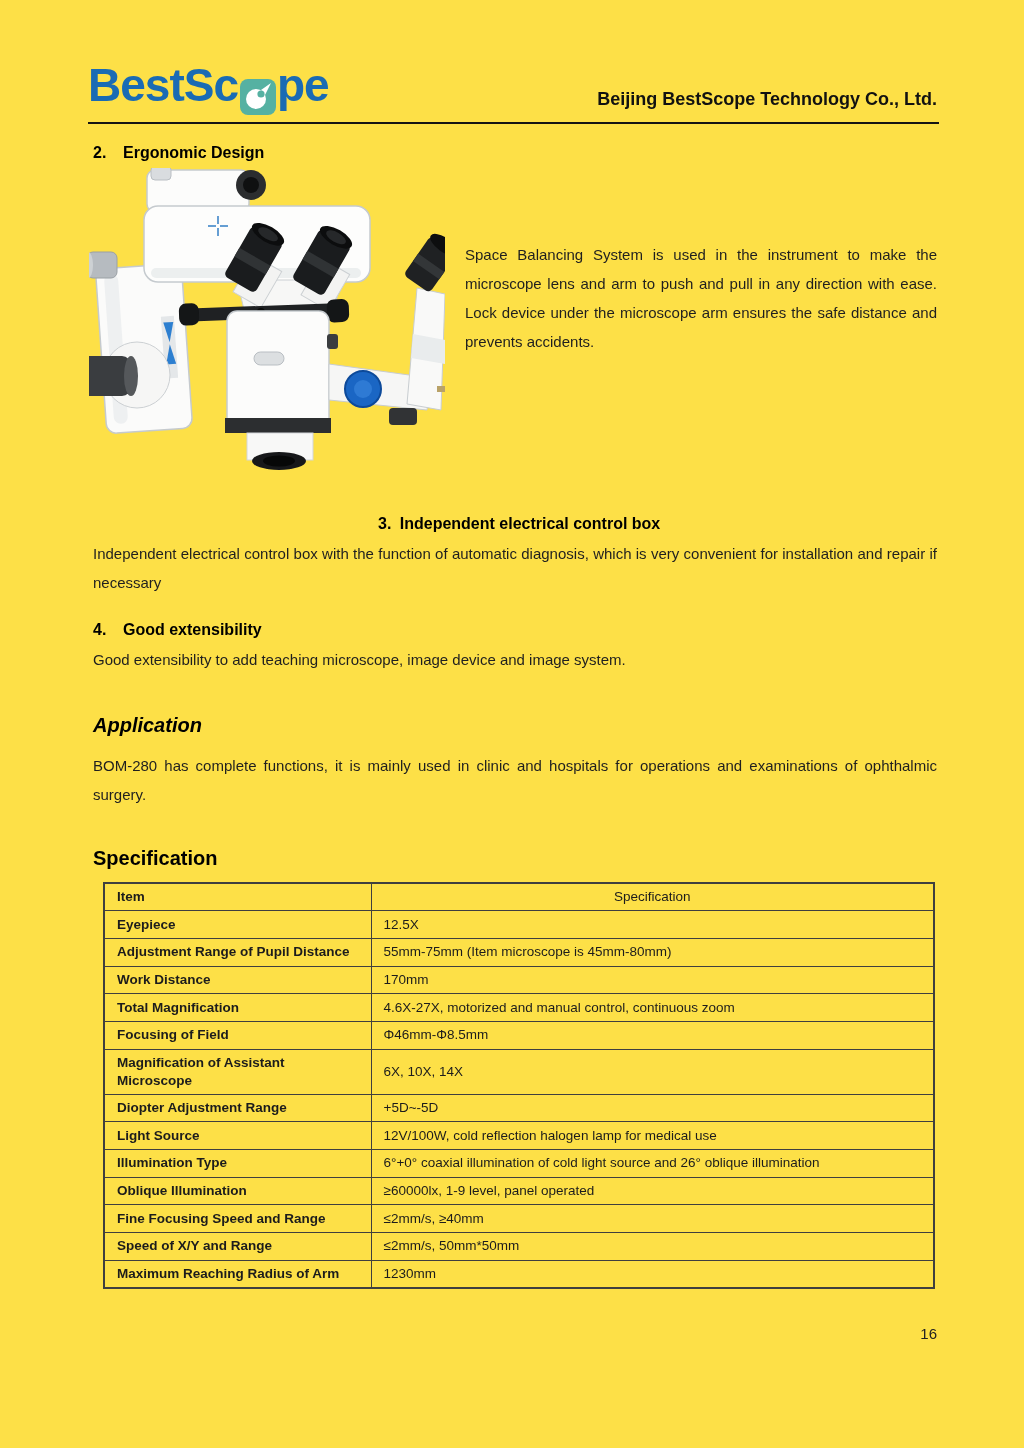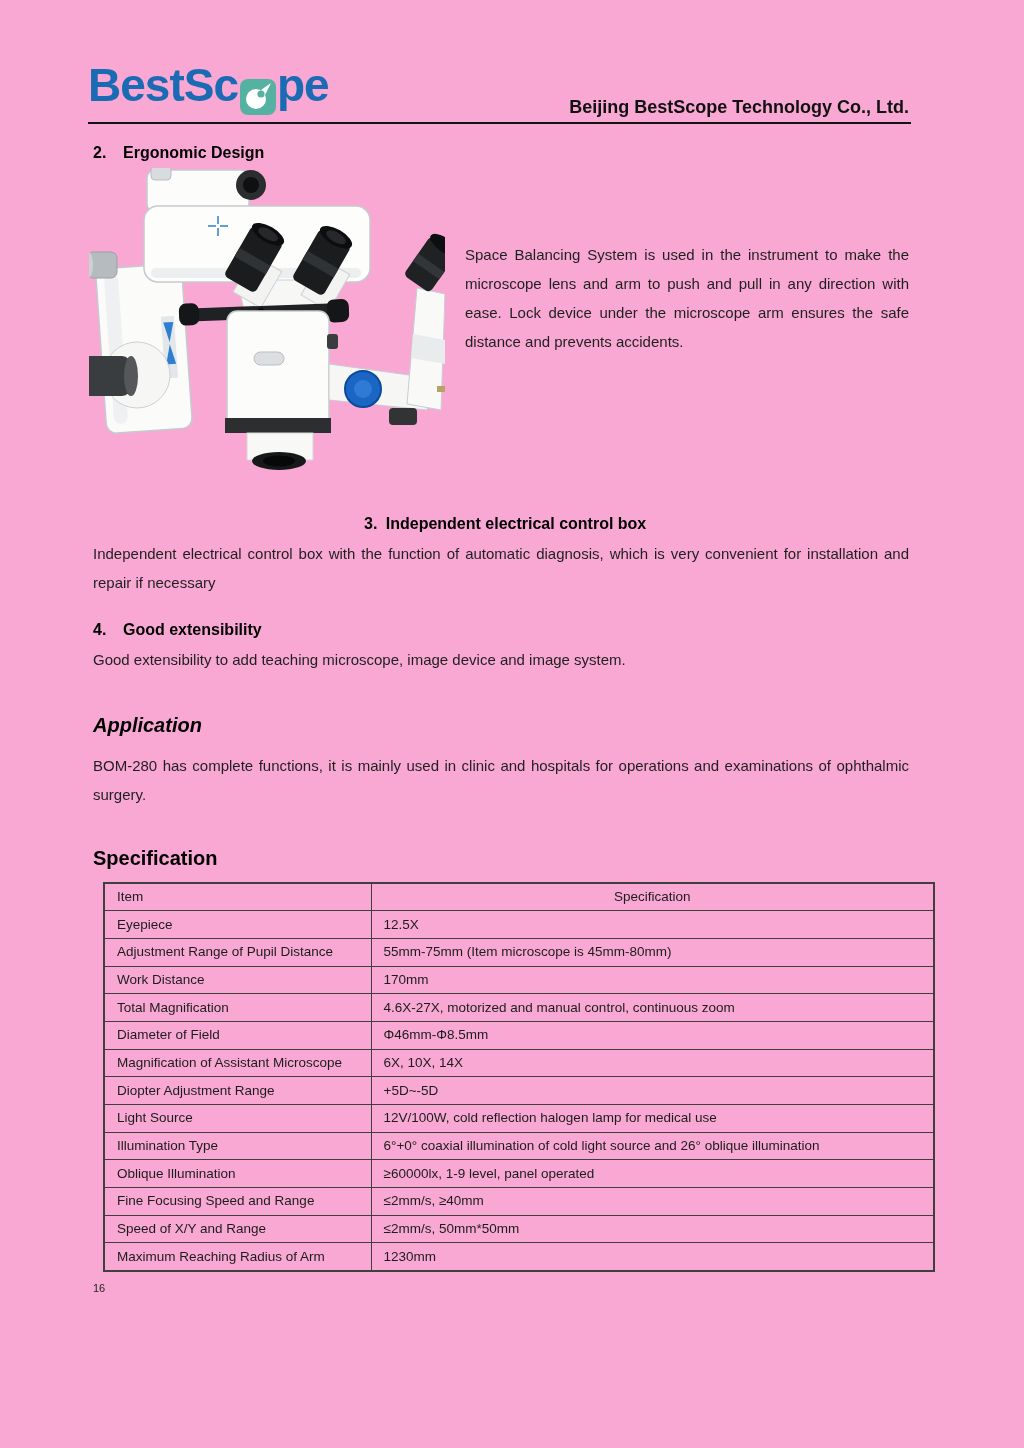"BestSc" .page { background: #f9a8d4 -> #fde047; padding: 0 115px 0 93px -> 0 87px 0 93px }
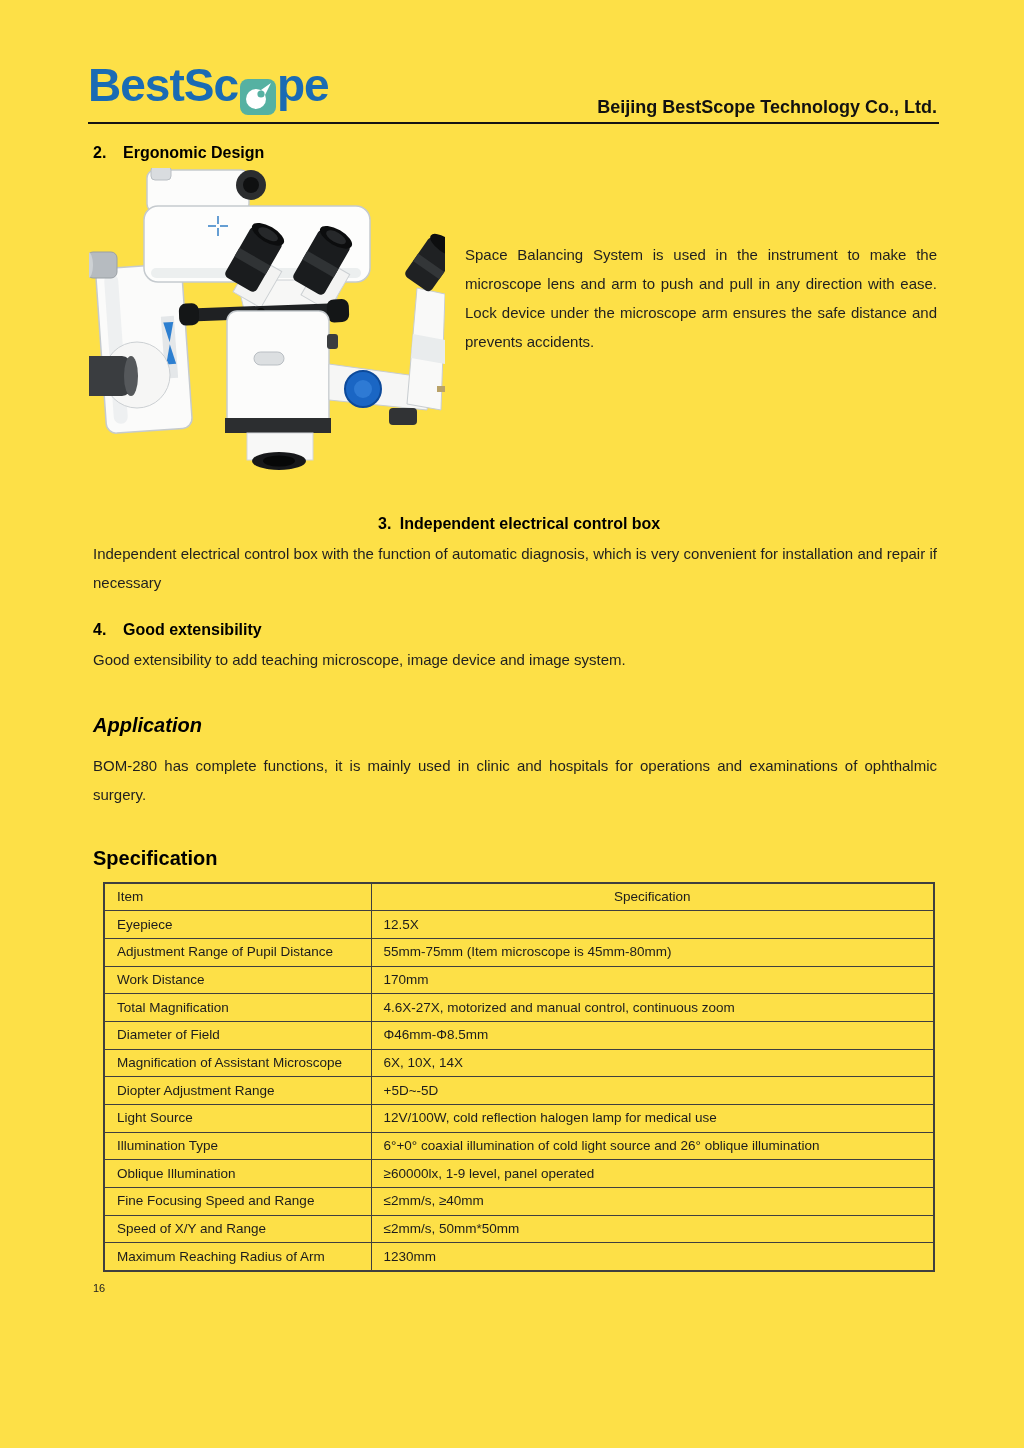"Beijing BestScope Technology Co., Ltd." .company { bottom: 4px -> 12px }
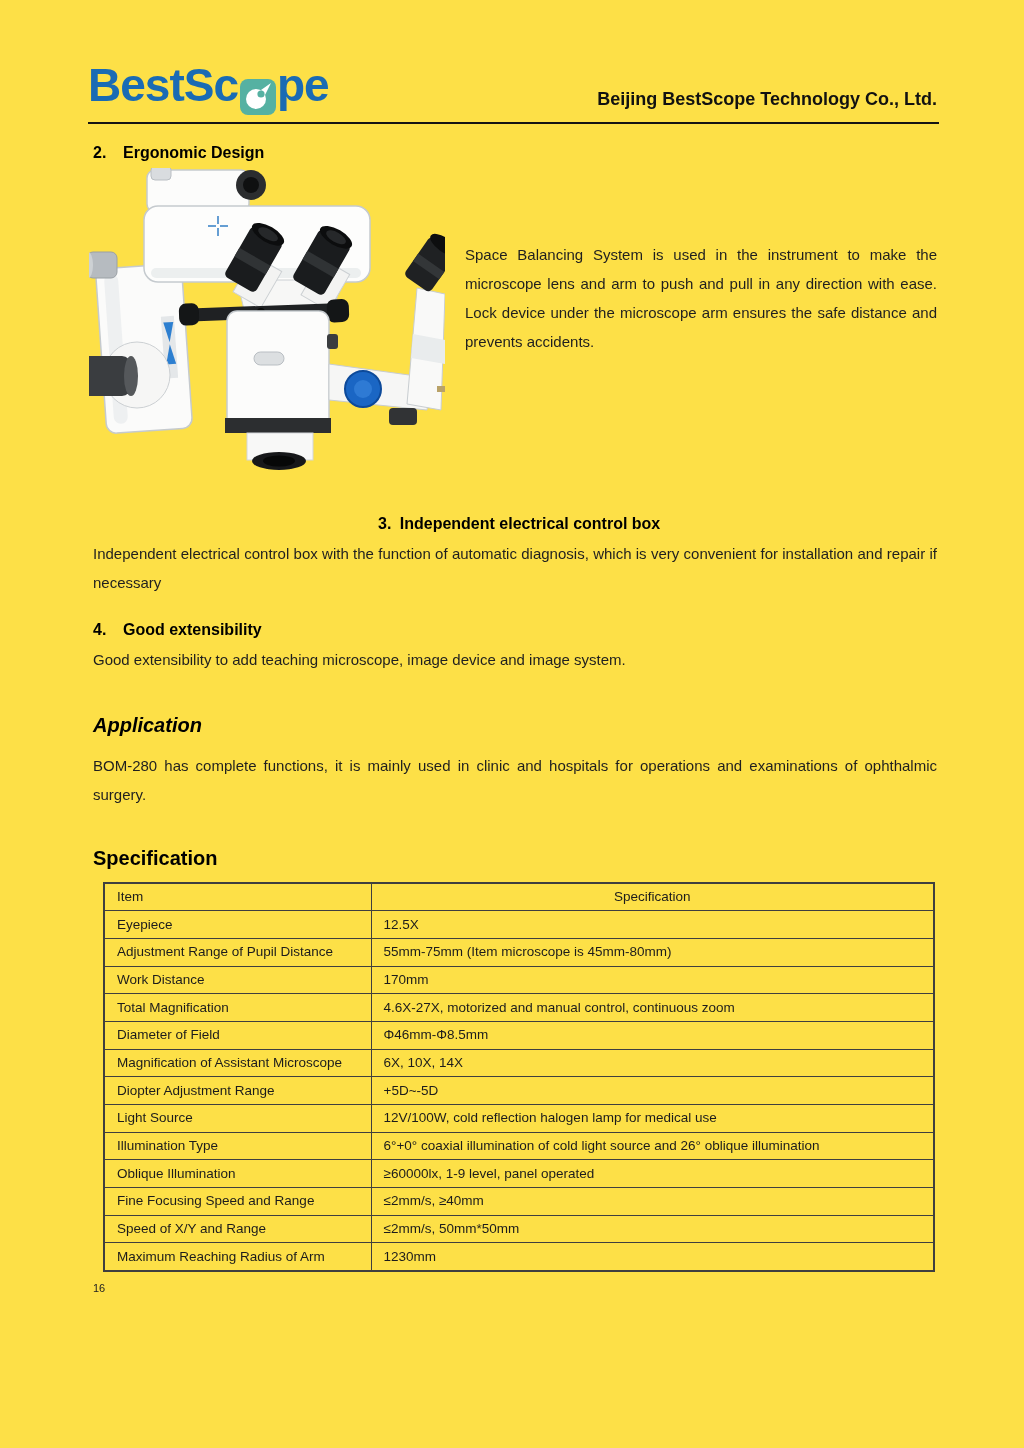"Item" .spec-table th:first-child, .spec-table td:first-child { font-weight: none -> bold }
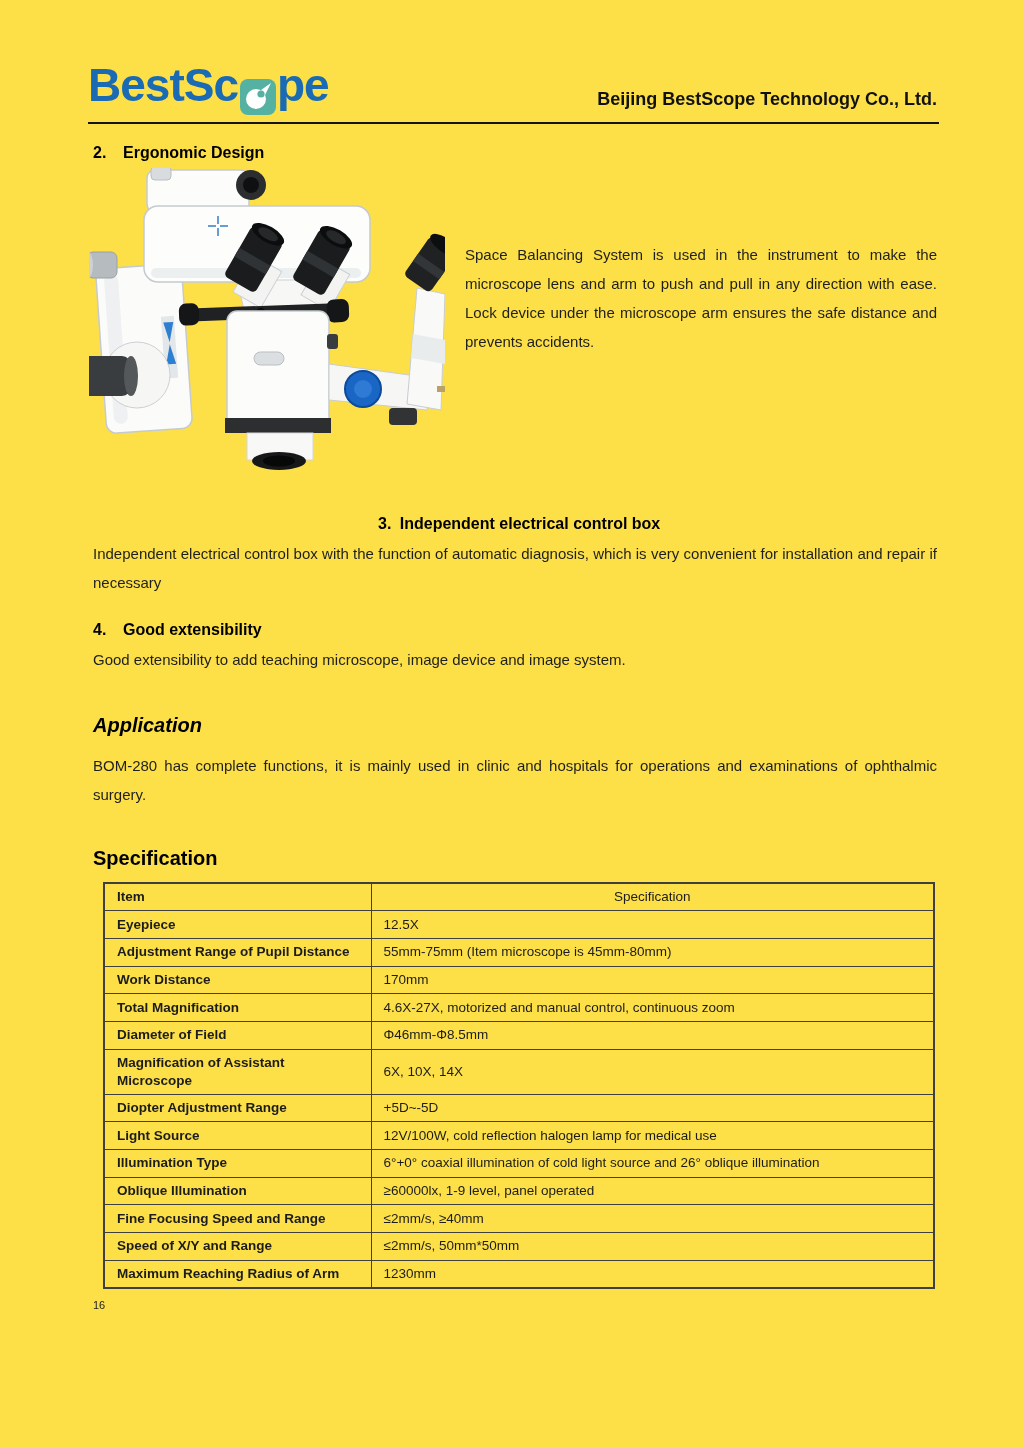"Diameter of Field" td { text: Diameter -> Focusing }
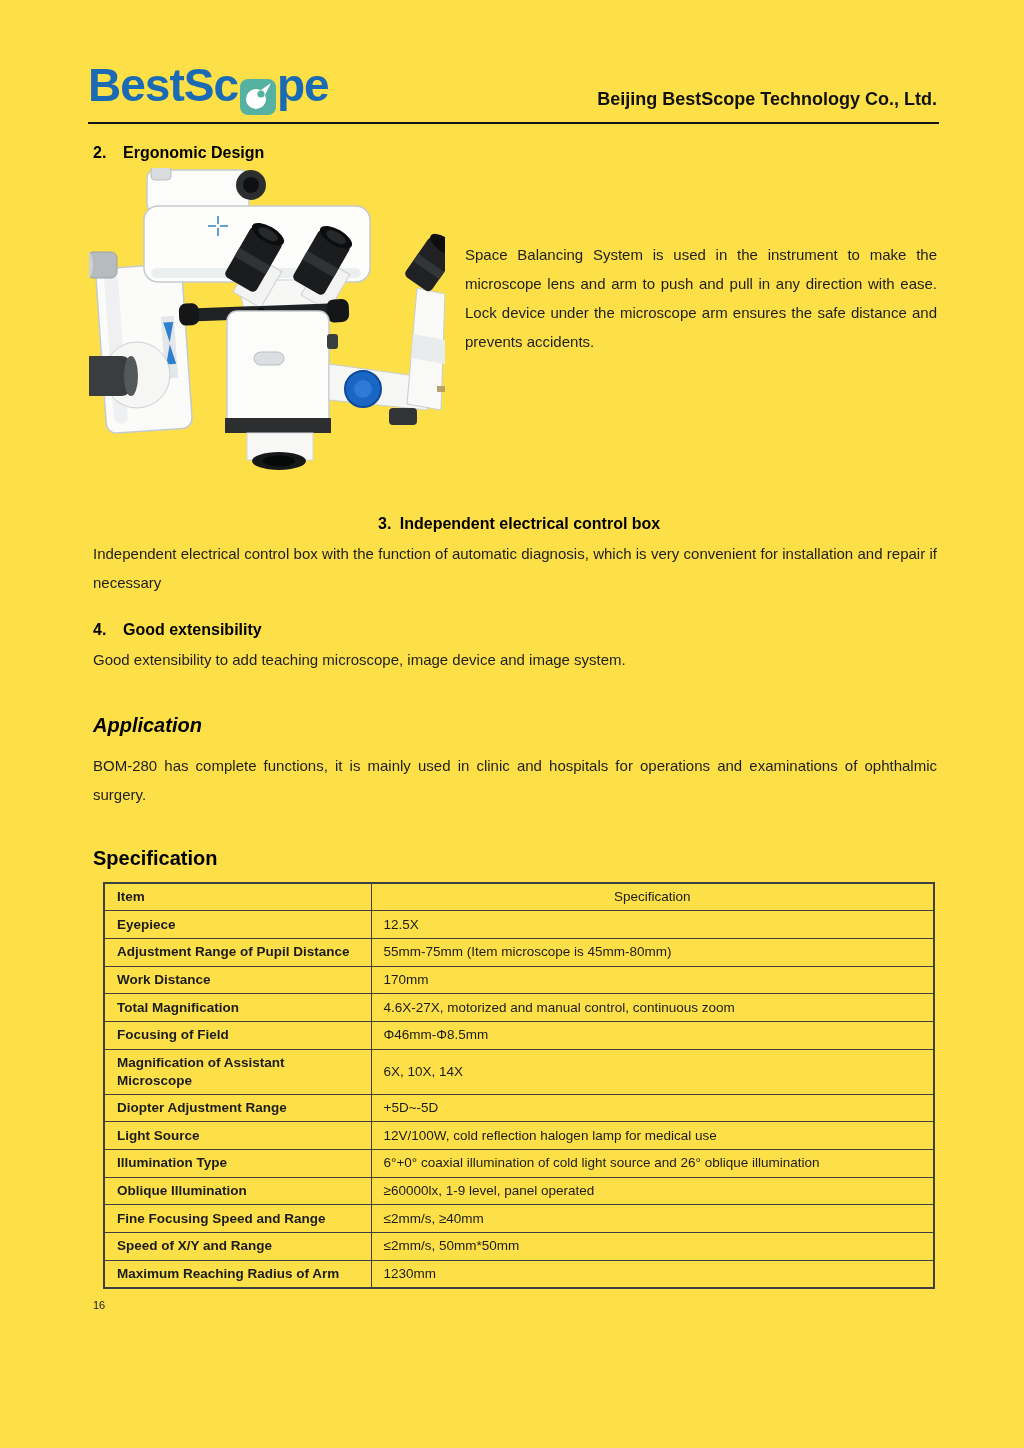"16" .footer { font-size: 11px -> 15px; margin-top: 10px -> 36px; text-align: left -> right }
